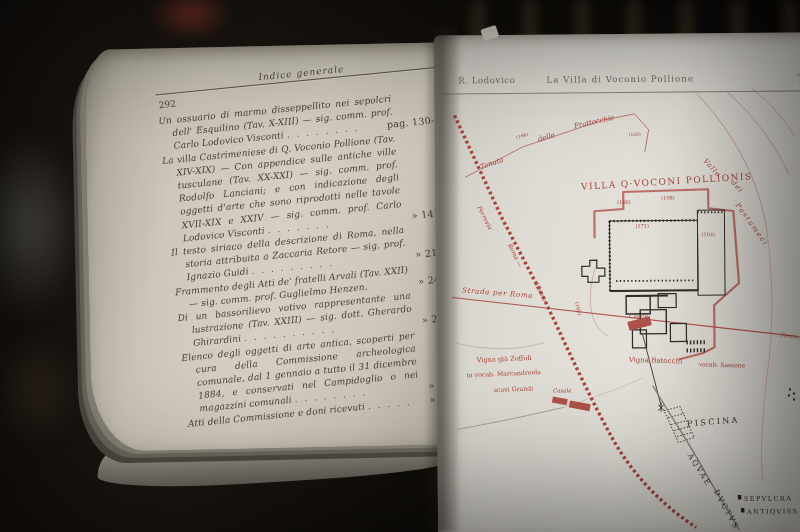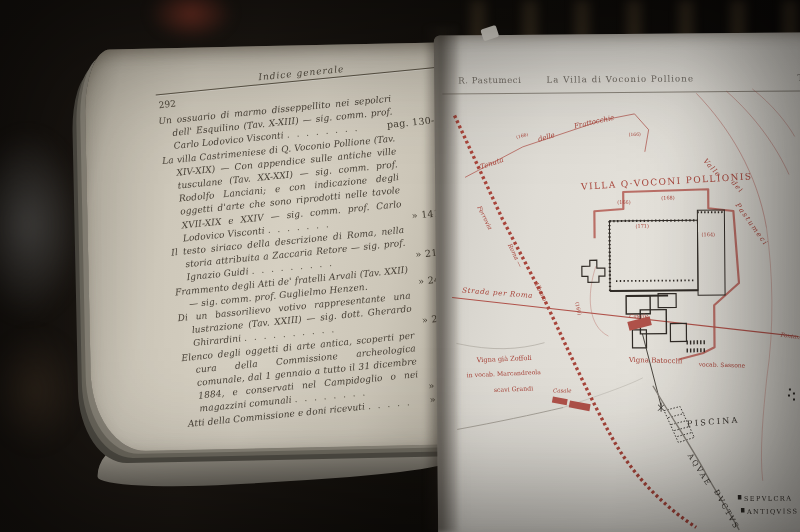"R. Pastumeci" span.rp-author { text: Pastumeci -> Lodovico }
